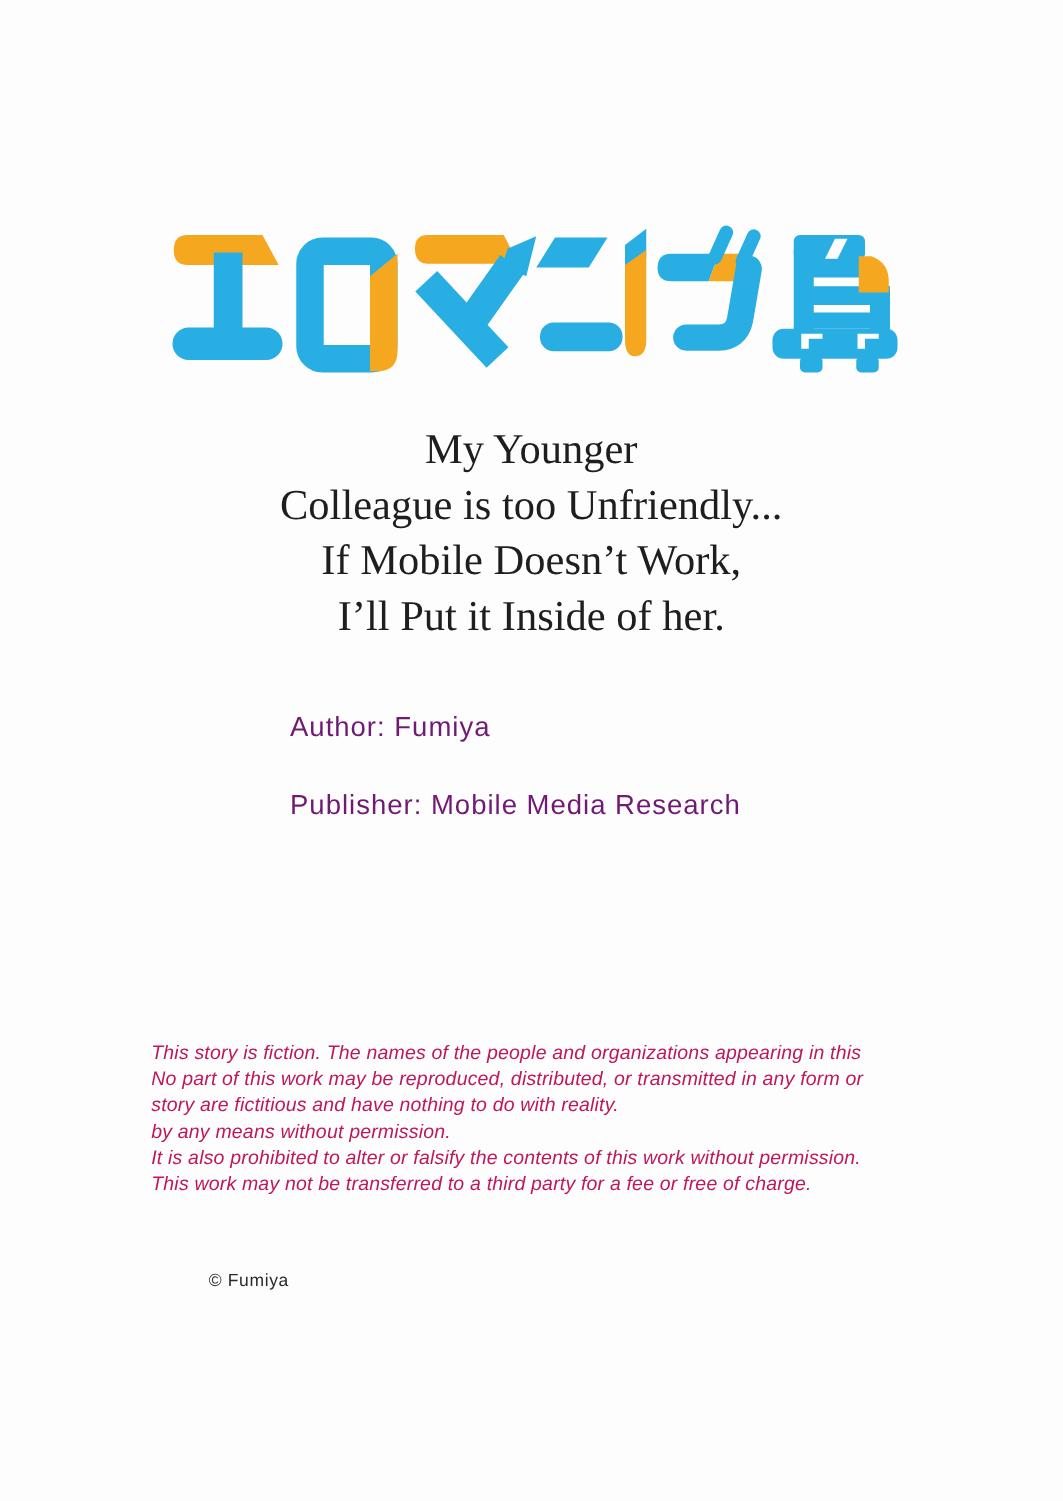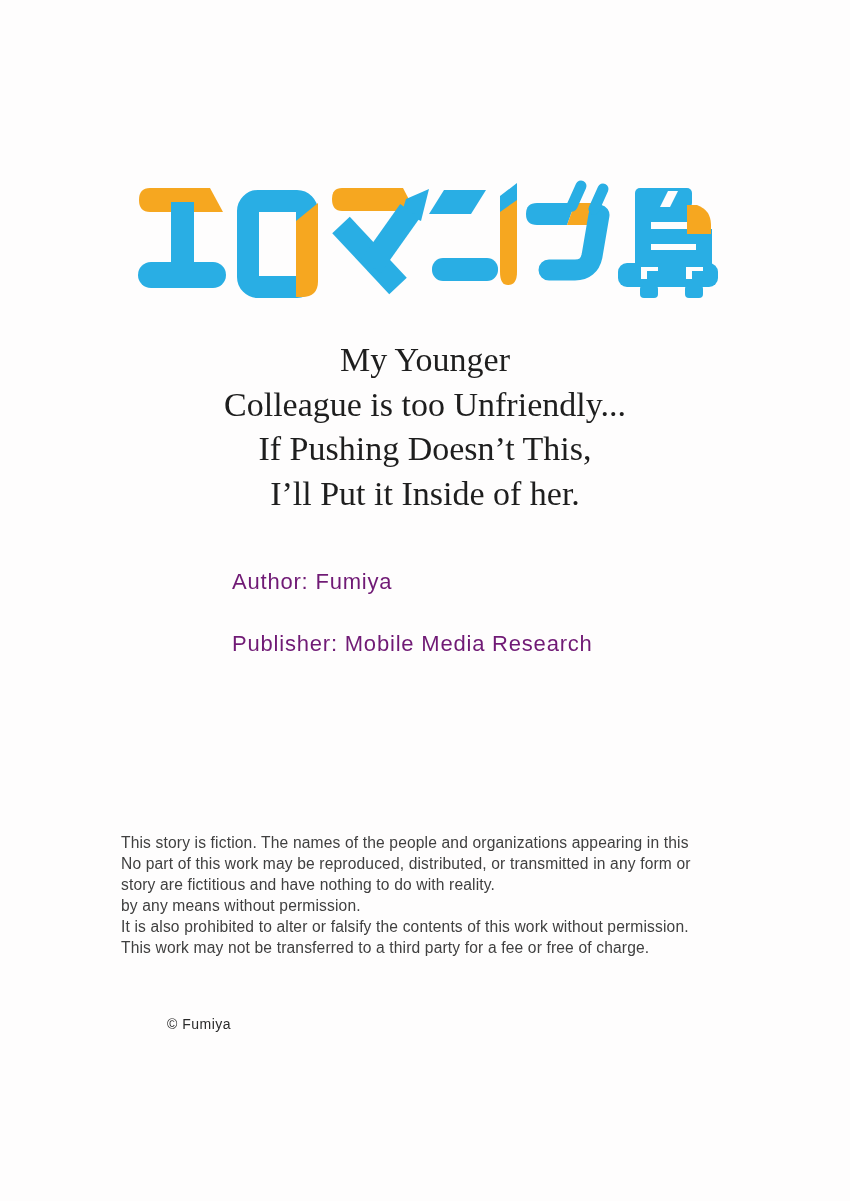"If Pushing Doesn’t This," div { text: Pushing Doesn’t This -> Mobile Doesn’t Work }
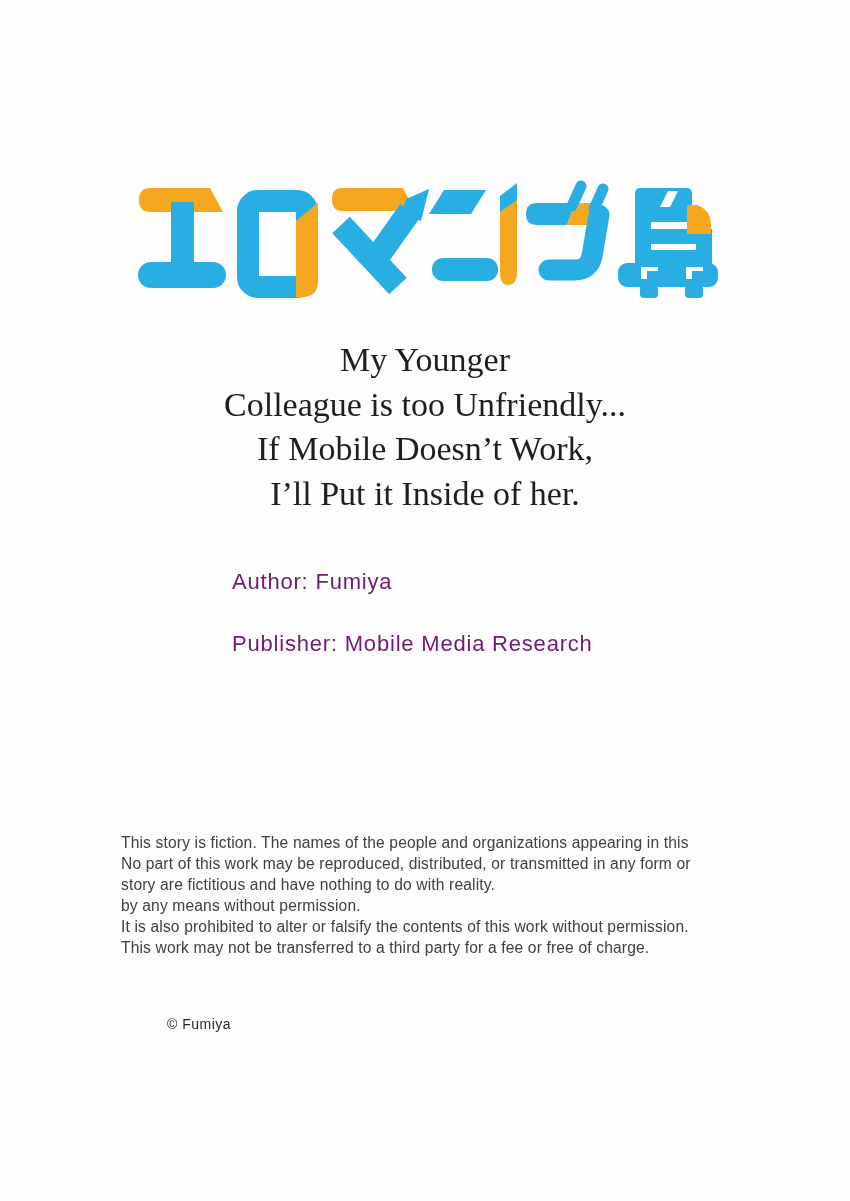"This story is fiction. The" .disclaimer { color: #404040 -> #be185d; font-style: none -> italic }
